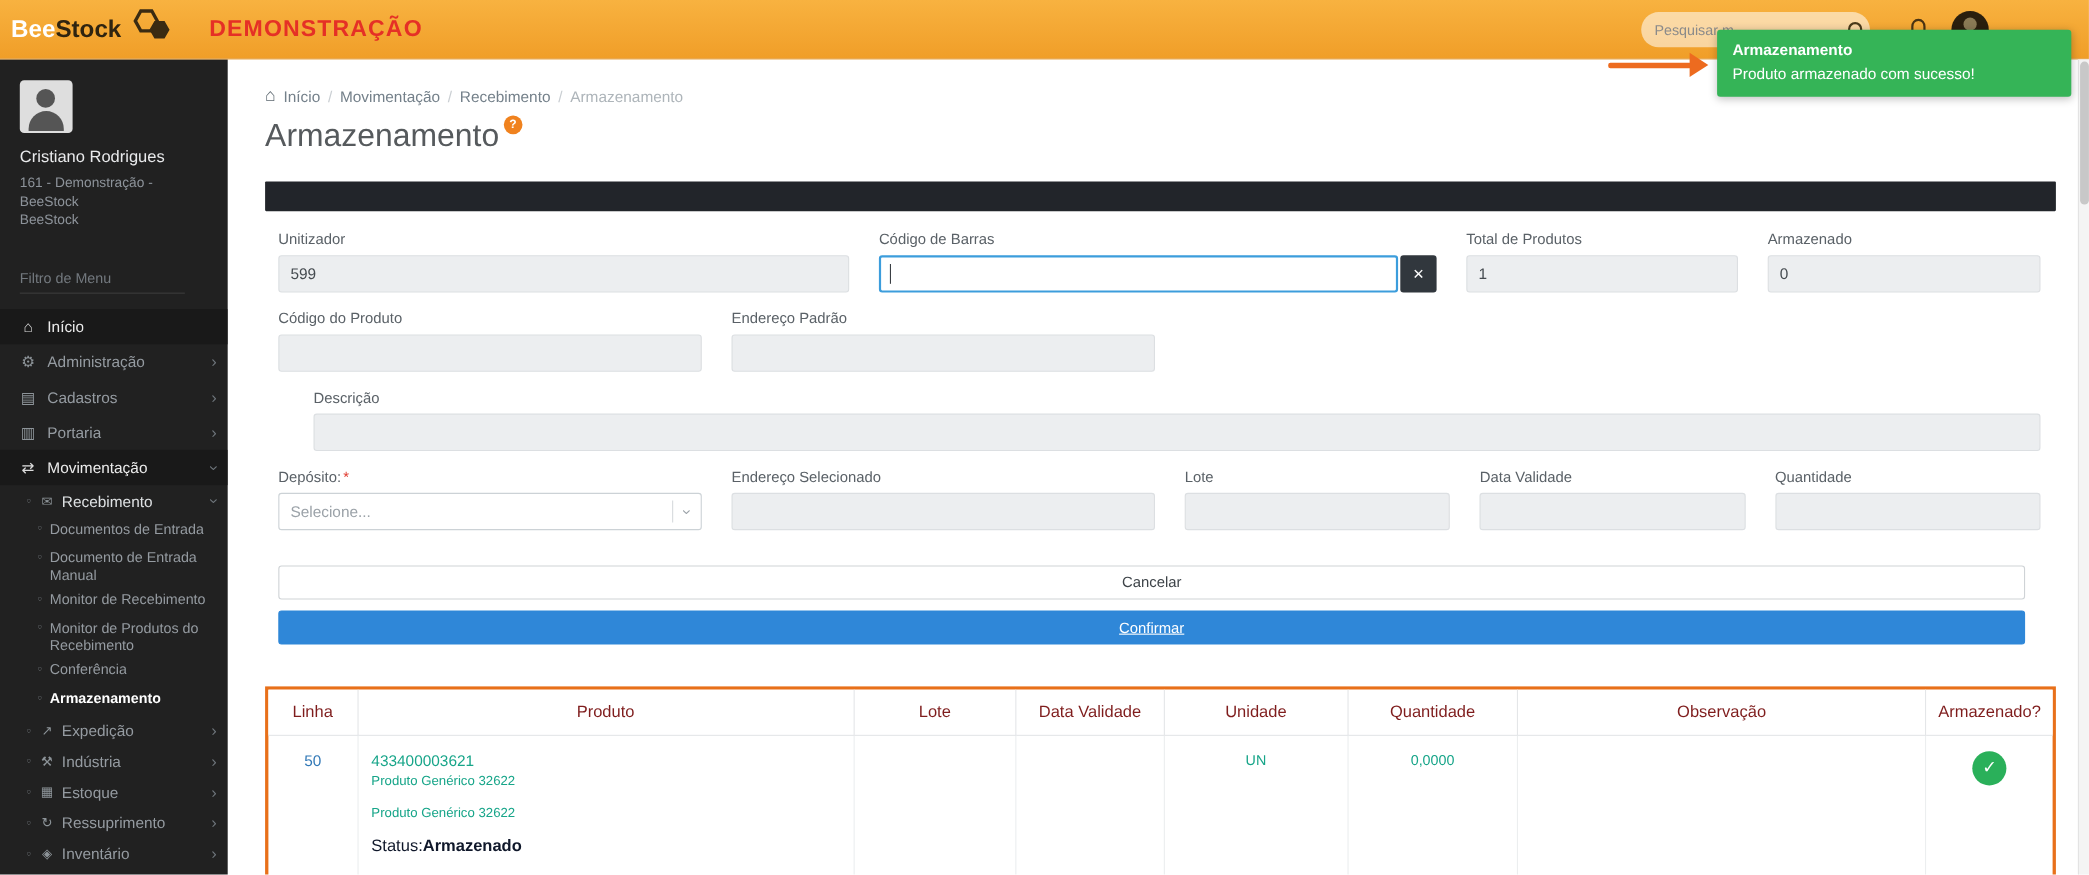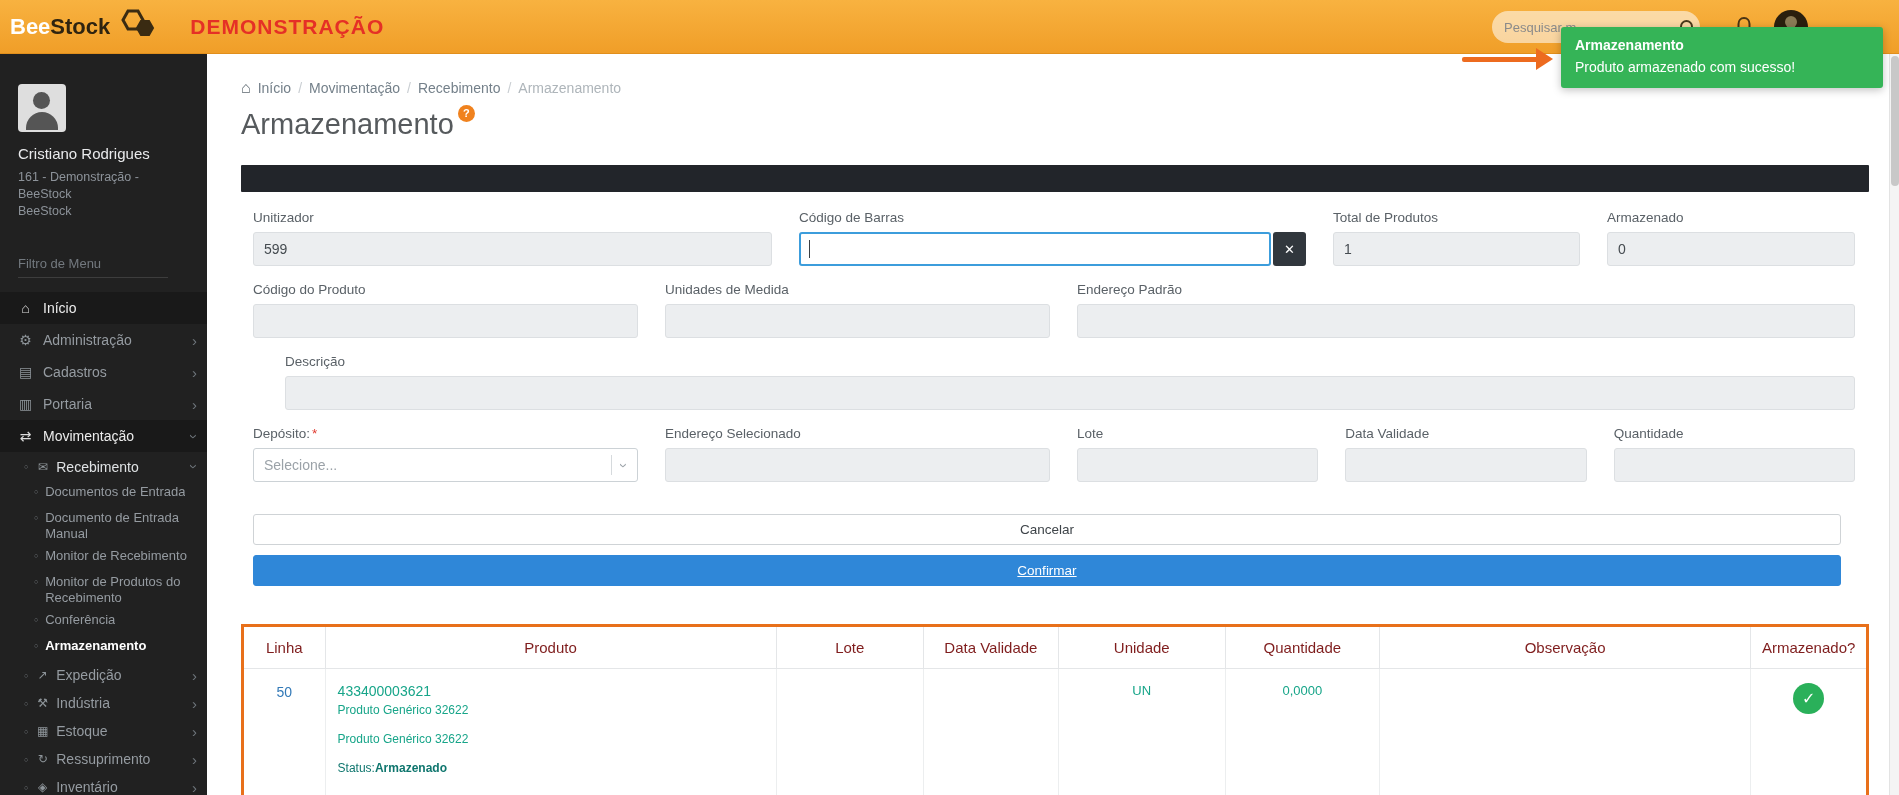"Cristiano Rodrigues" .profile { margin-top: 11px -> none }
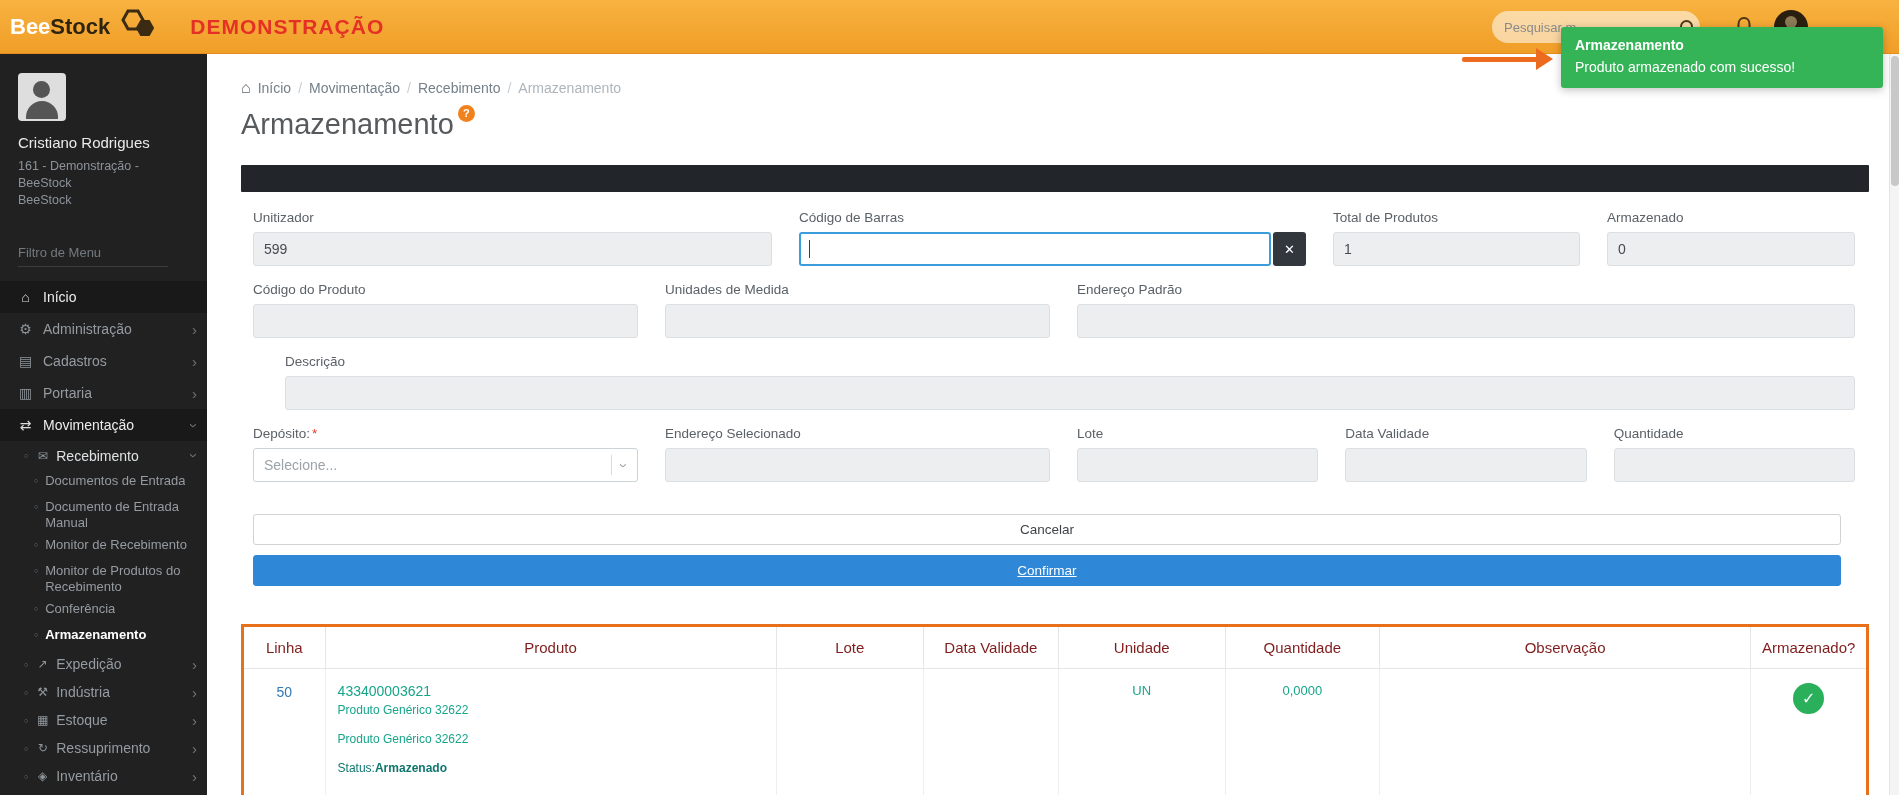"Unidades de Medida" div.fld { html: <div> <label>Unidades de Medida</label> <input> </div> -> none }
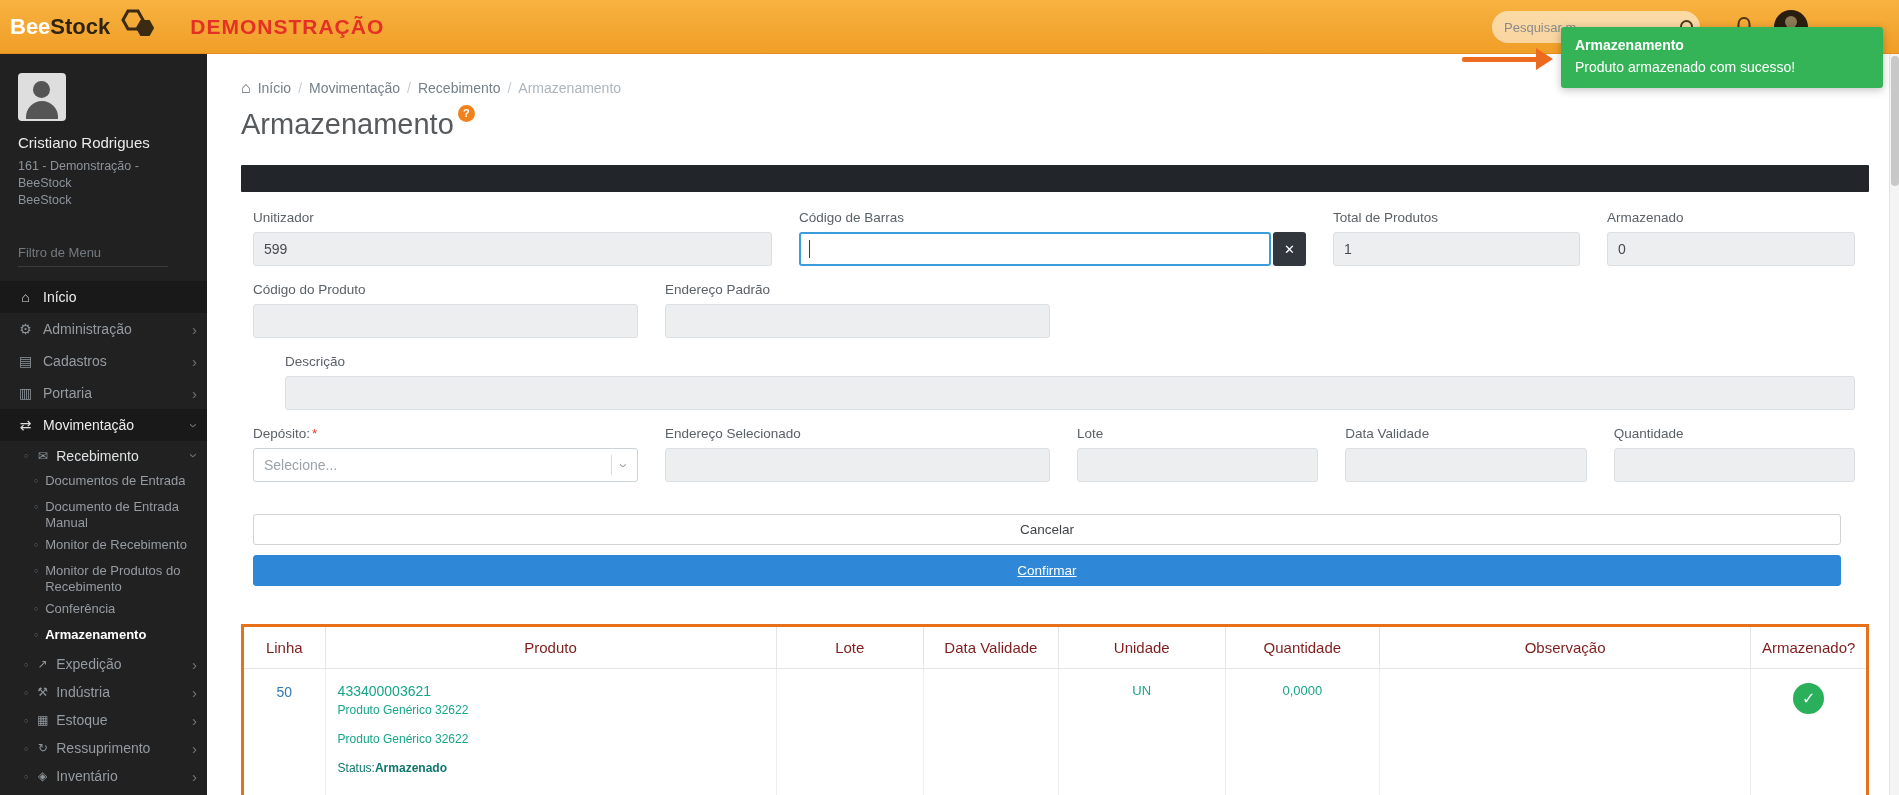"Status:Armazenado" .prod-status { color: #0f766e -> #0f172a; font-size: 12px -> 15px }
